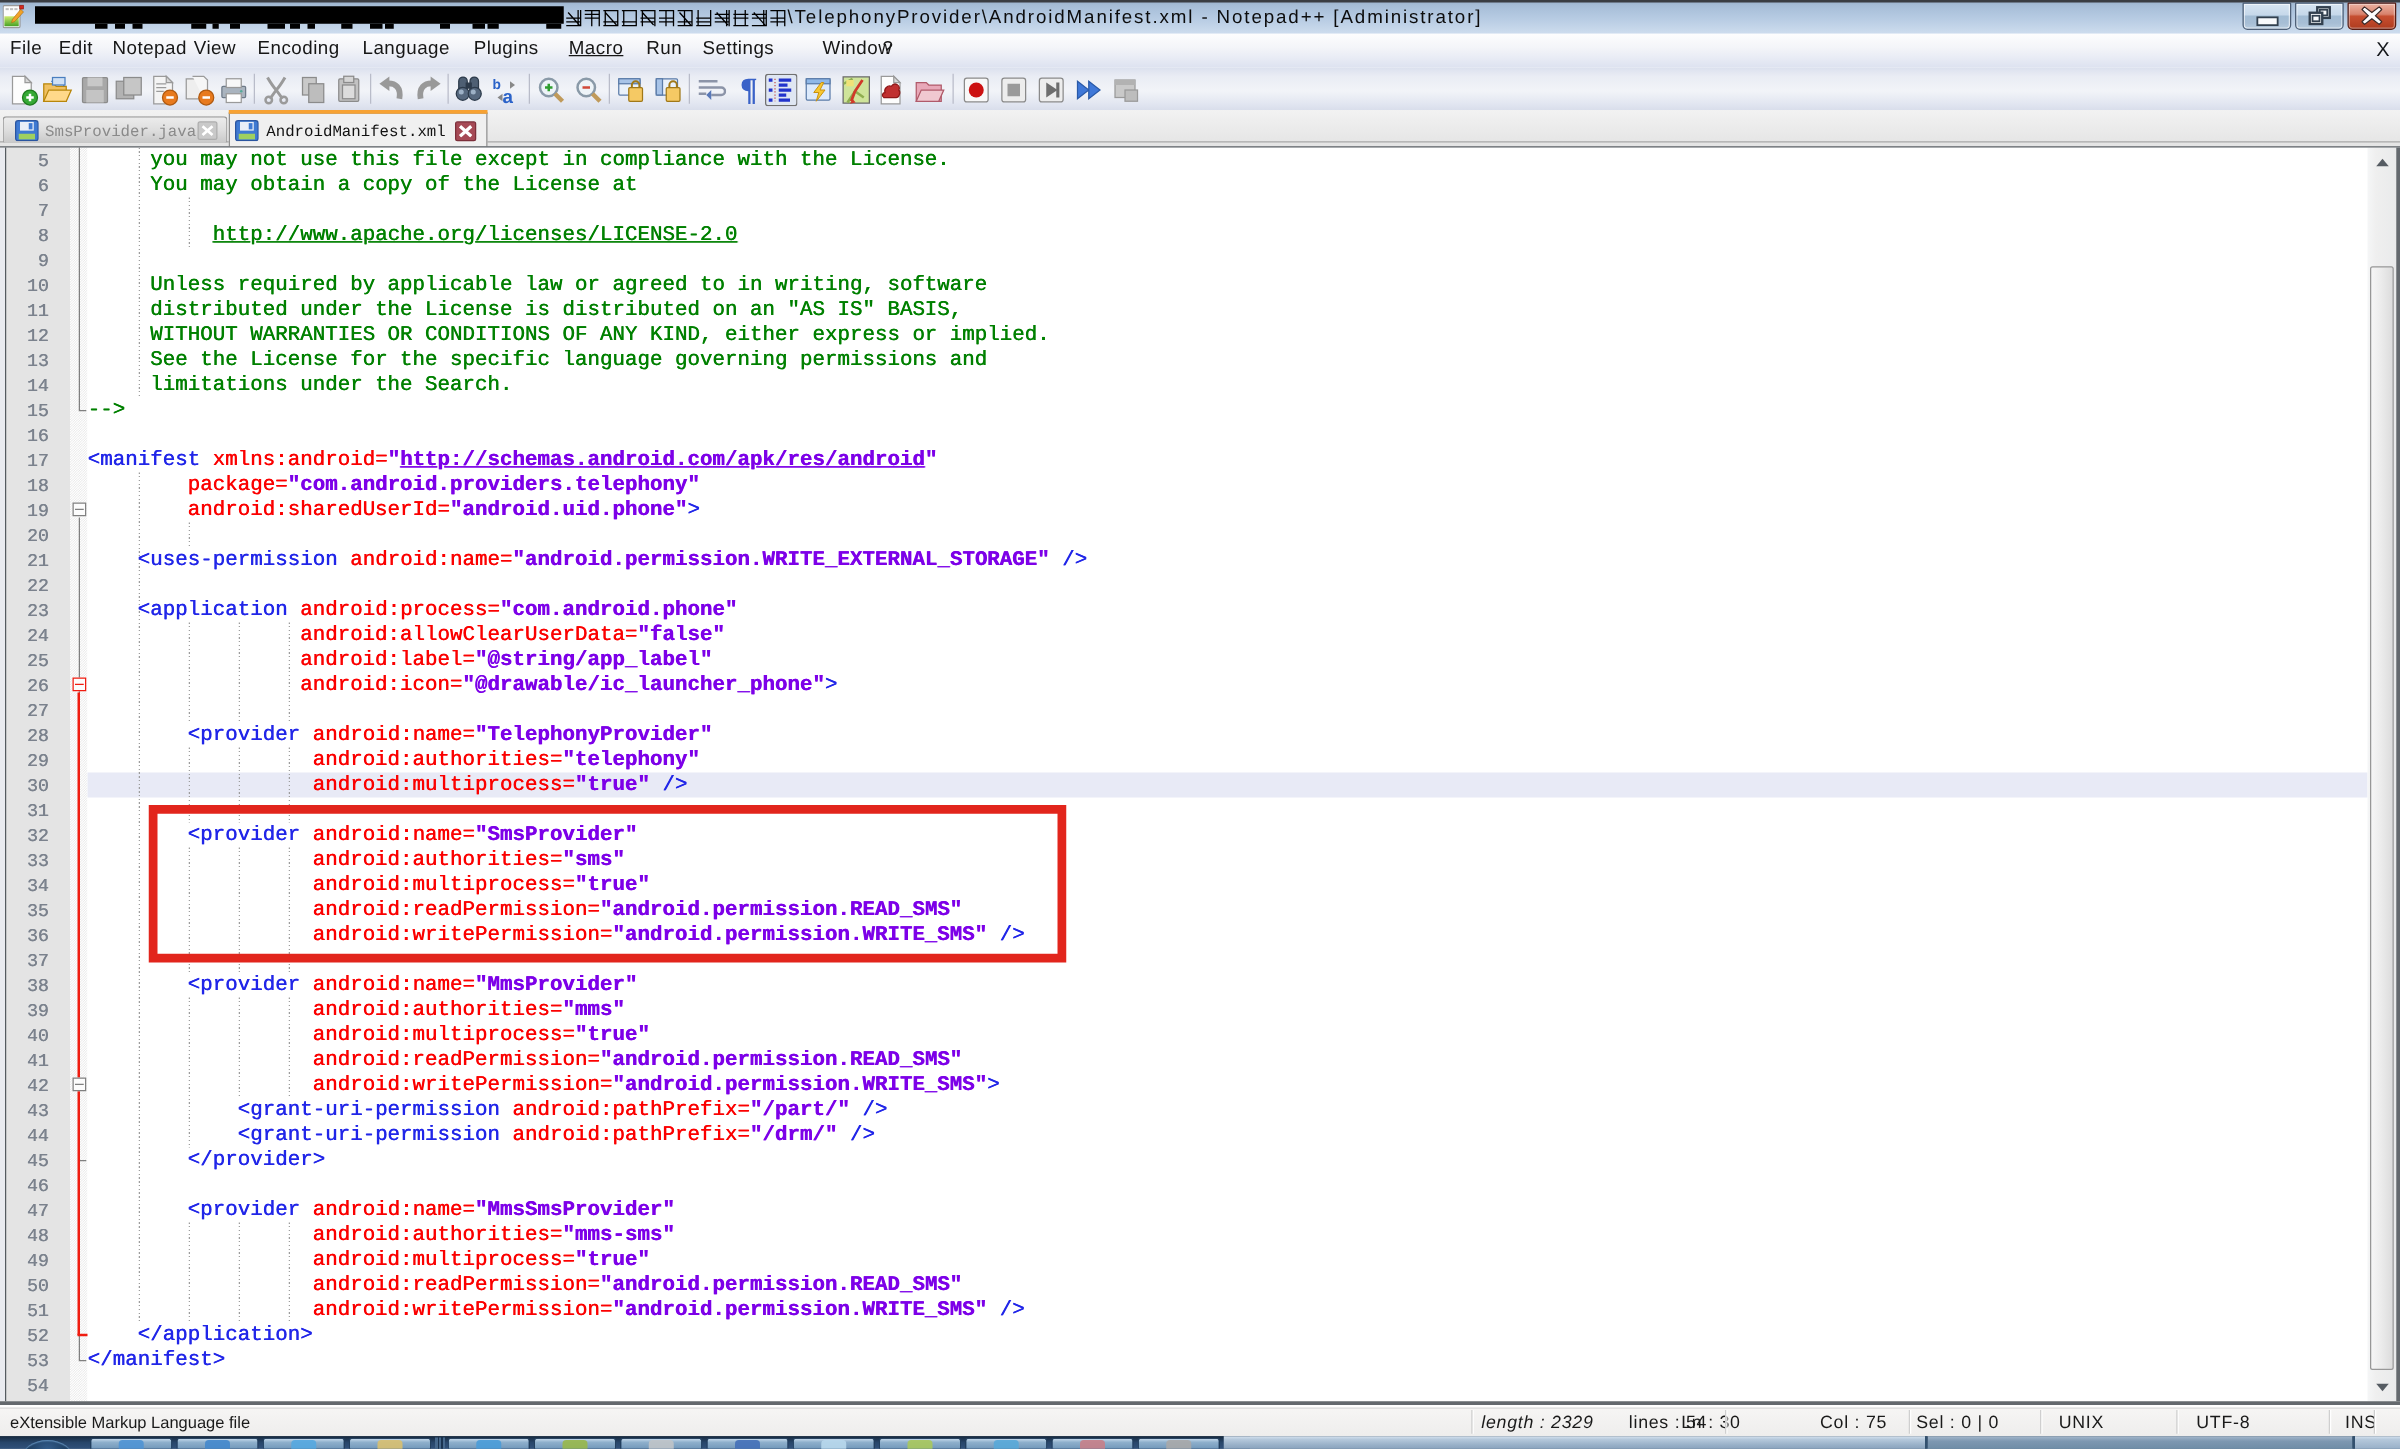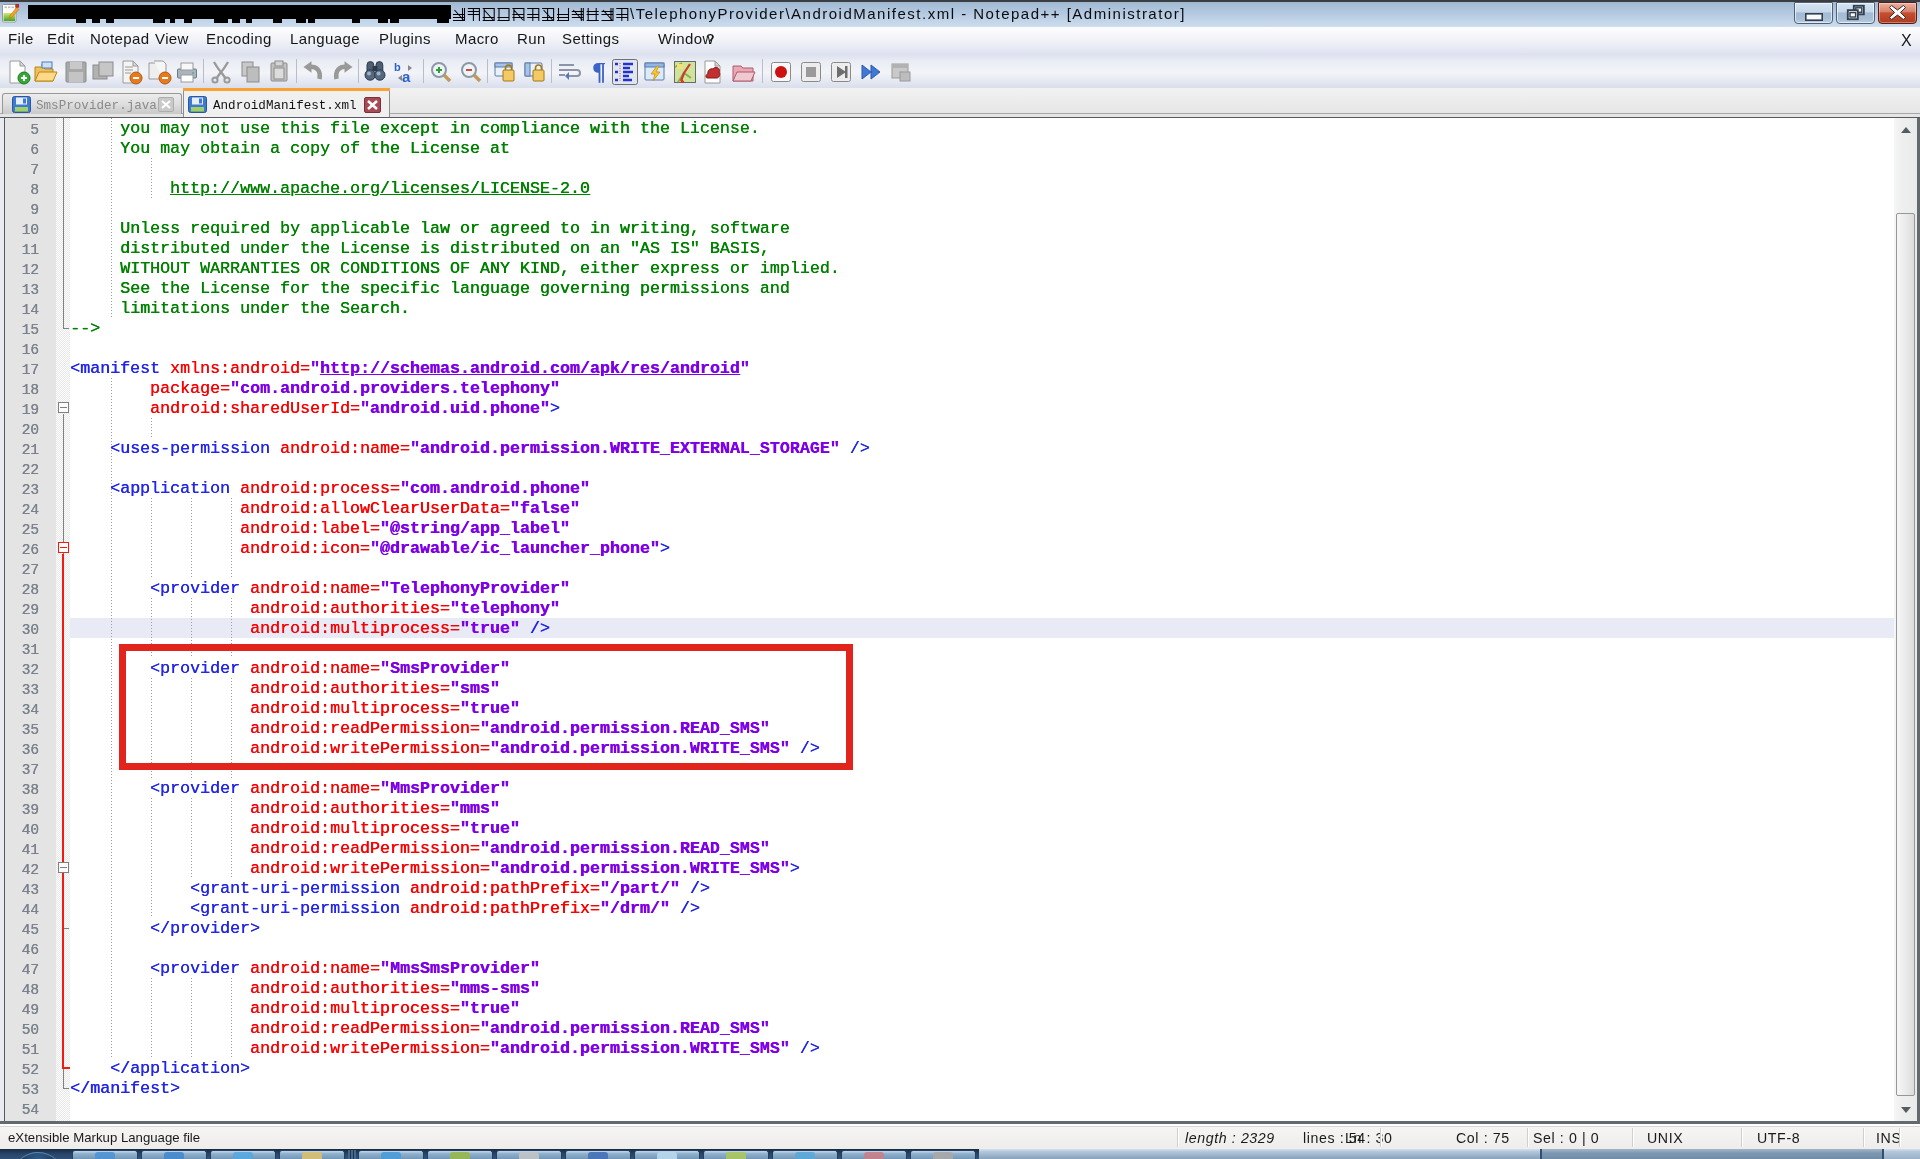"Macro" div.abs { text-decoration: none -> underline }
